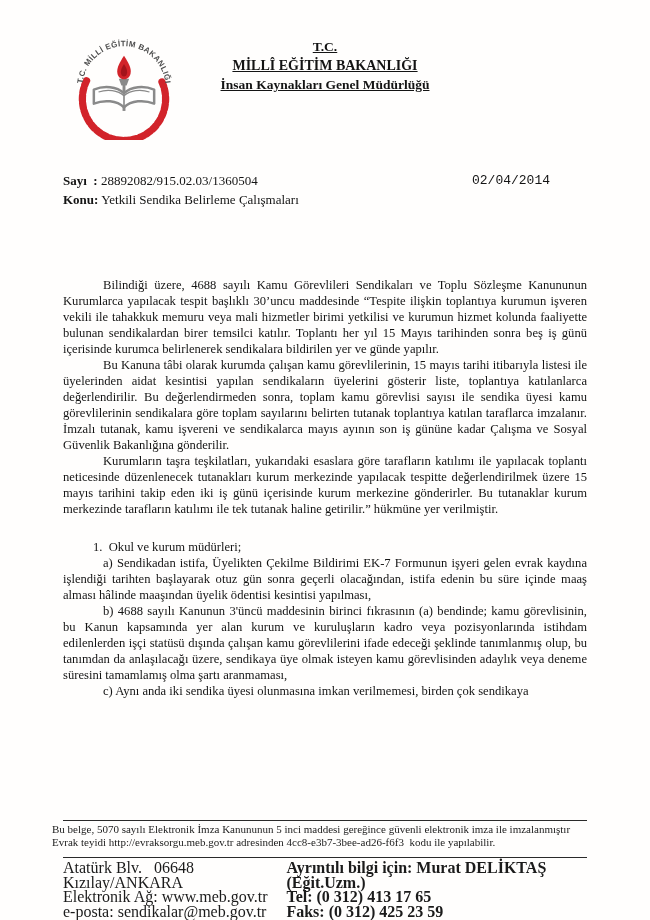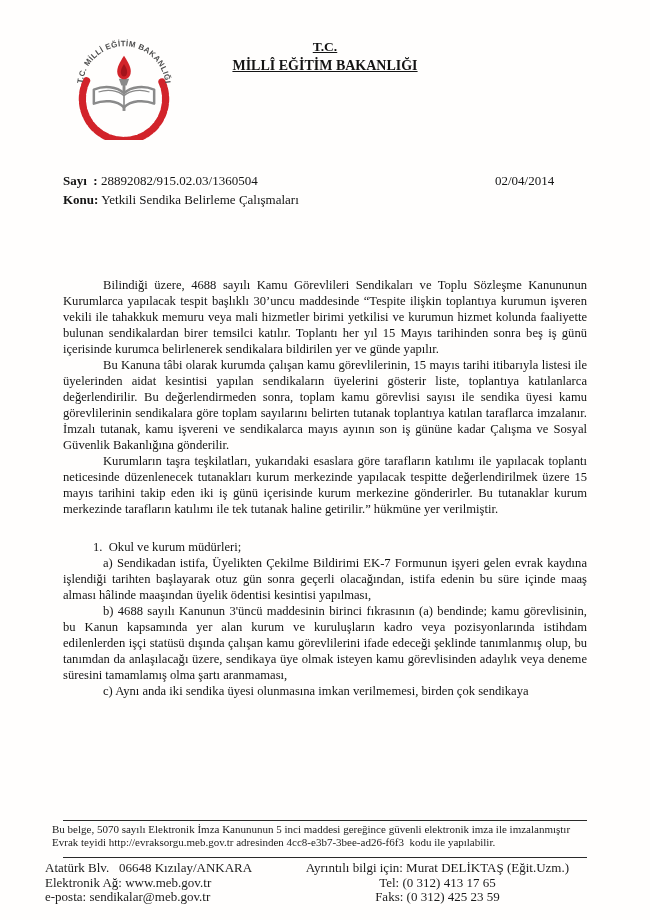"İnsan Kaynakları Genel Müdürlüğü" div.lh-line3 { html: none -> <div>İnsan Kaynakları Genel Müdürlüğü</div> }
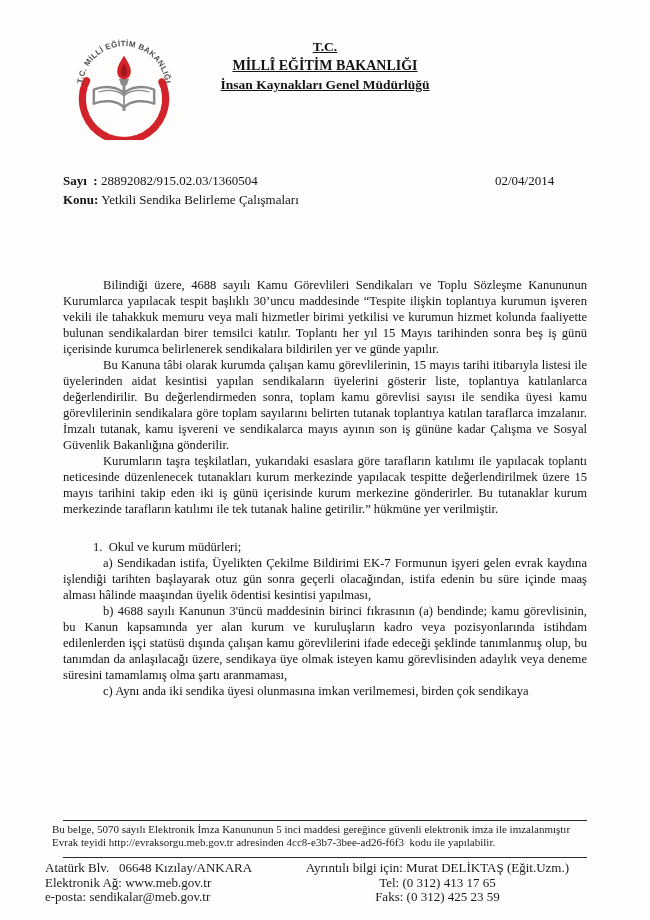"02/04/2014" .date { font-family: none -> Liberation Mono, monospace; left: 432px -> 409px }
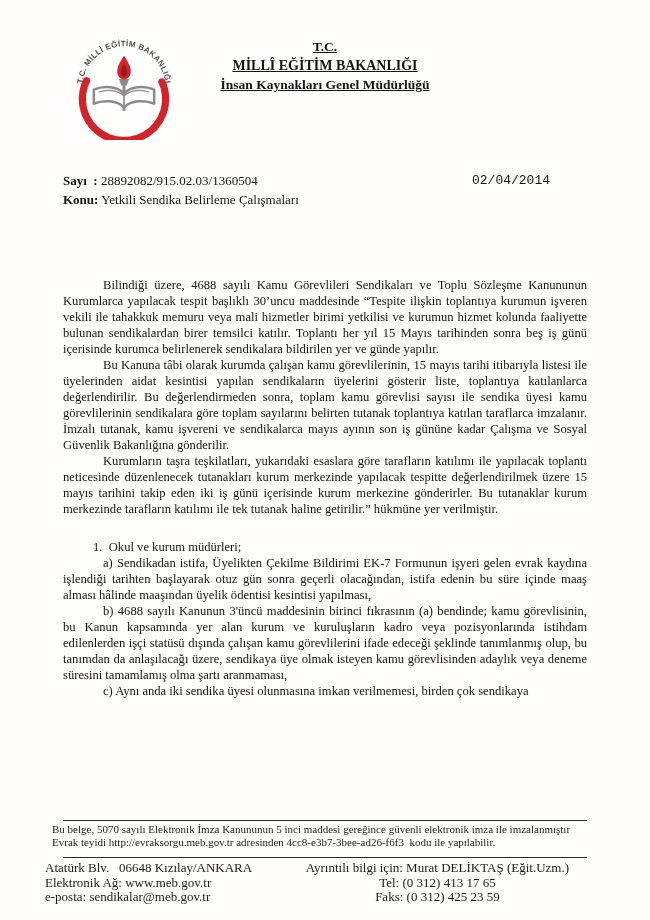"Atatürk Blv. 06648 Kızılay/ANKARA" .contact { font-size: 13px -> 16px; left: 45px -> 63px }
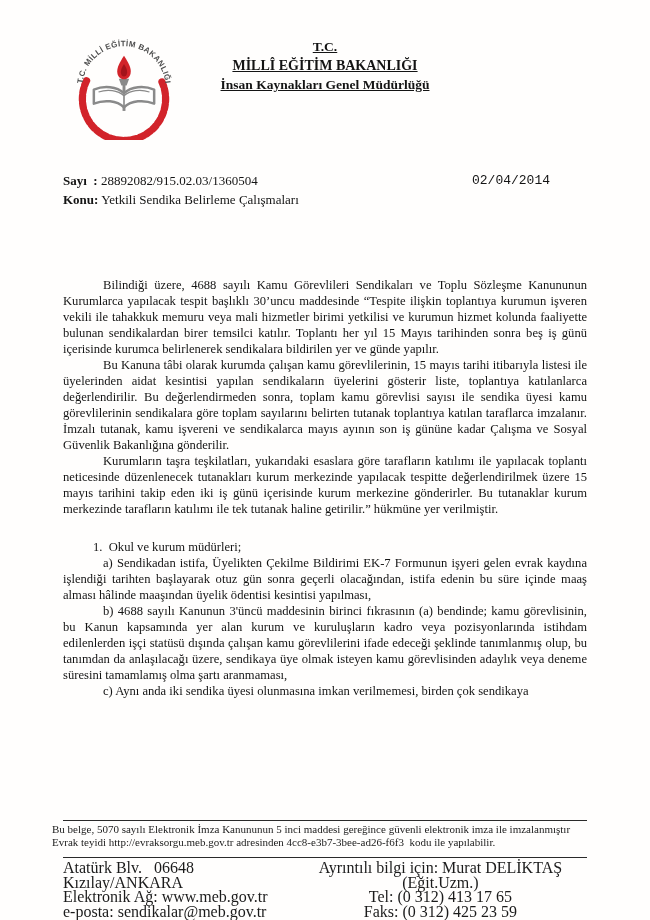"Ayrıntılı bilgi için: Murat DELİKTAŞ" .contact .right { font-weight: none -> bold; text-align: center -> left }
